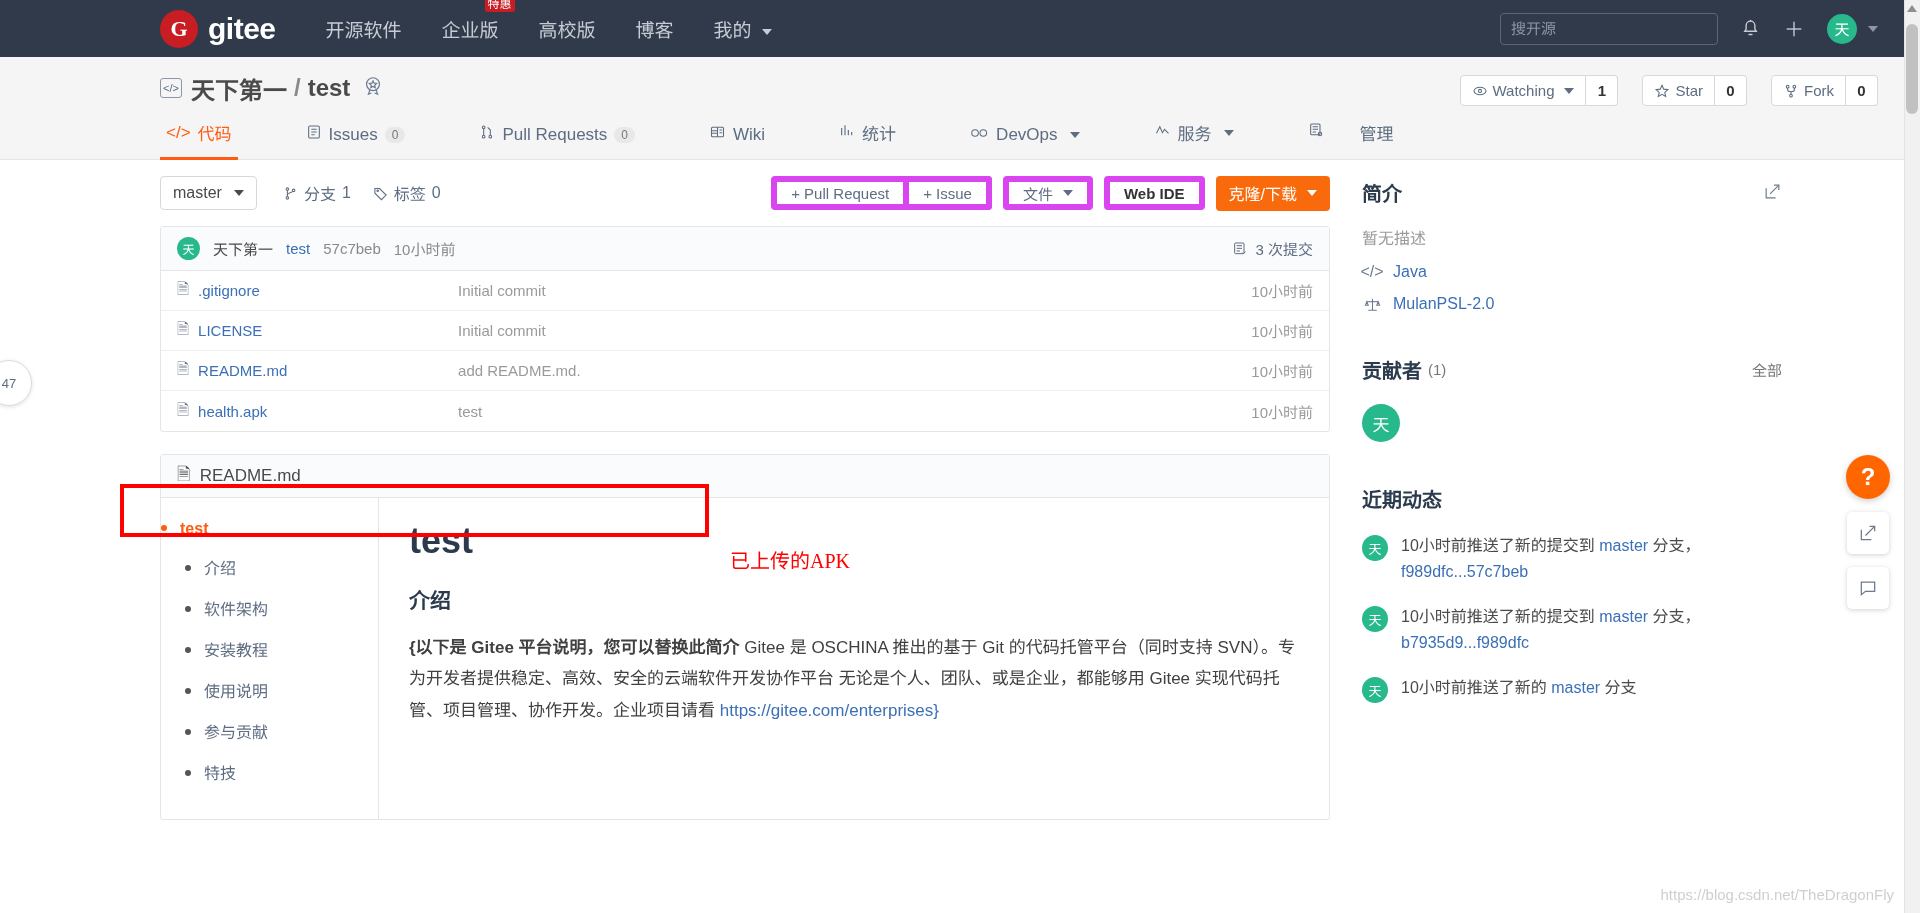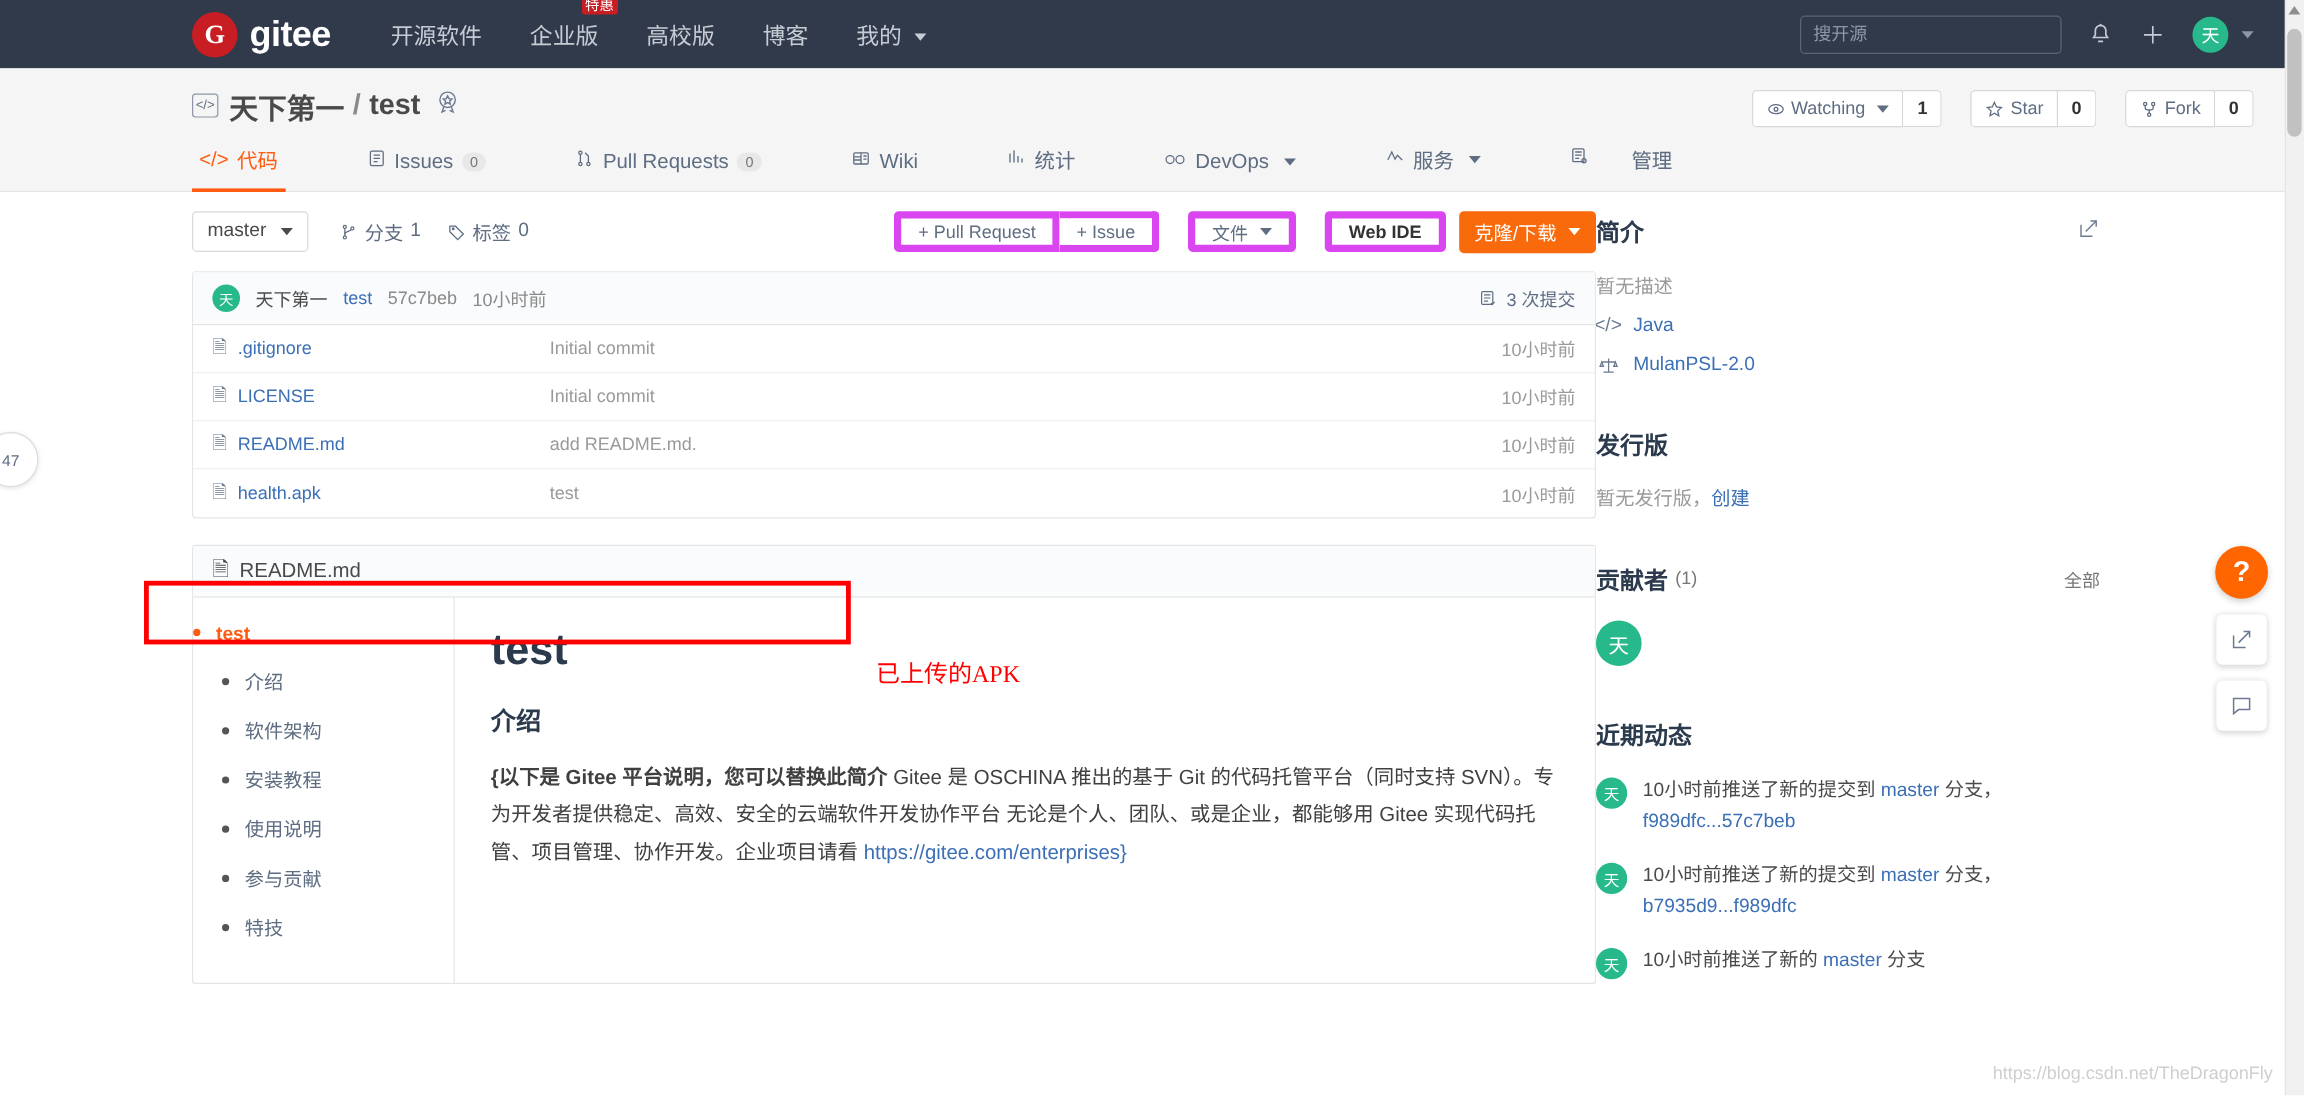"master" .content { gap: none -> 32px }
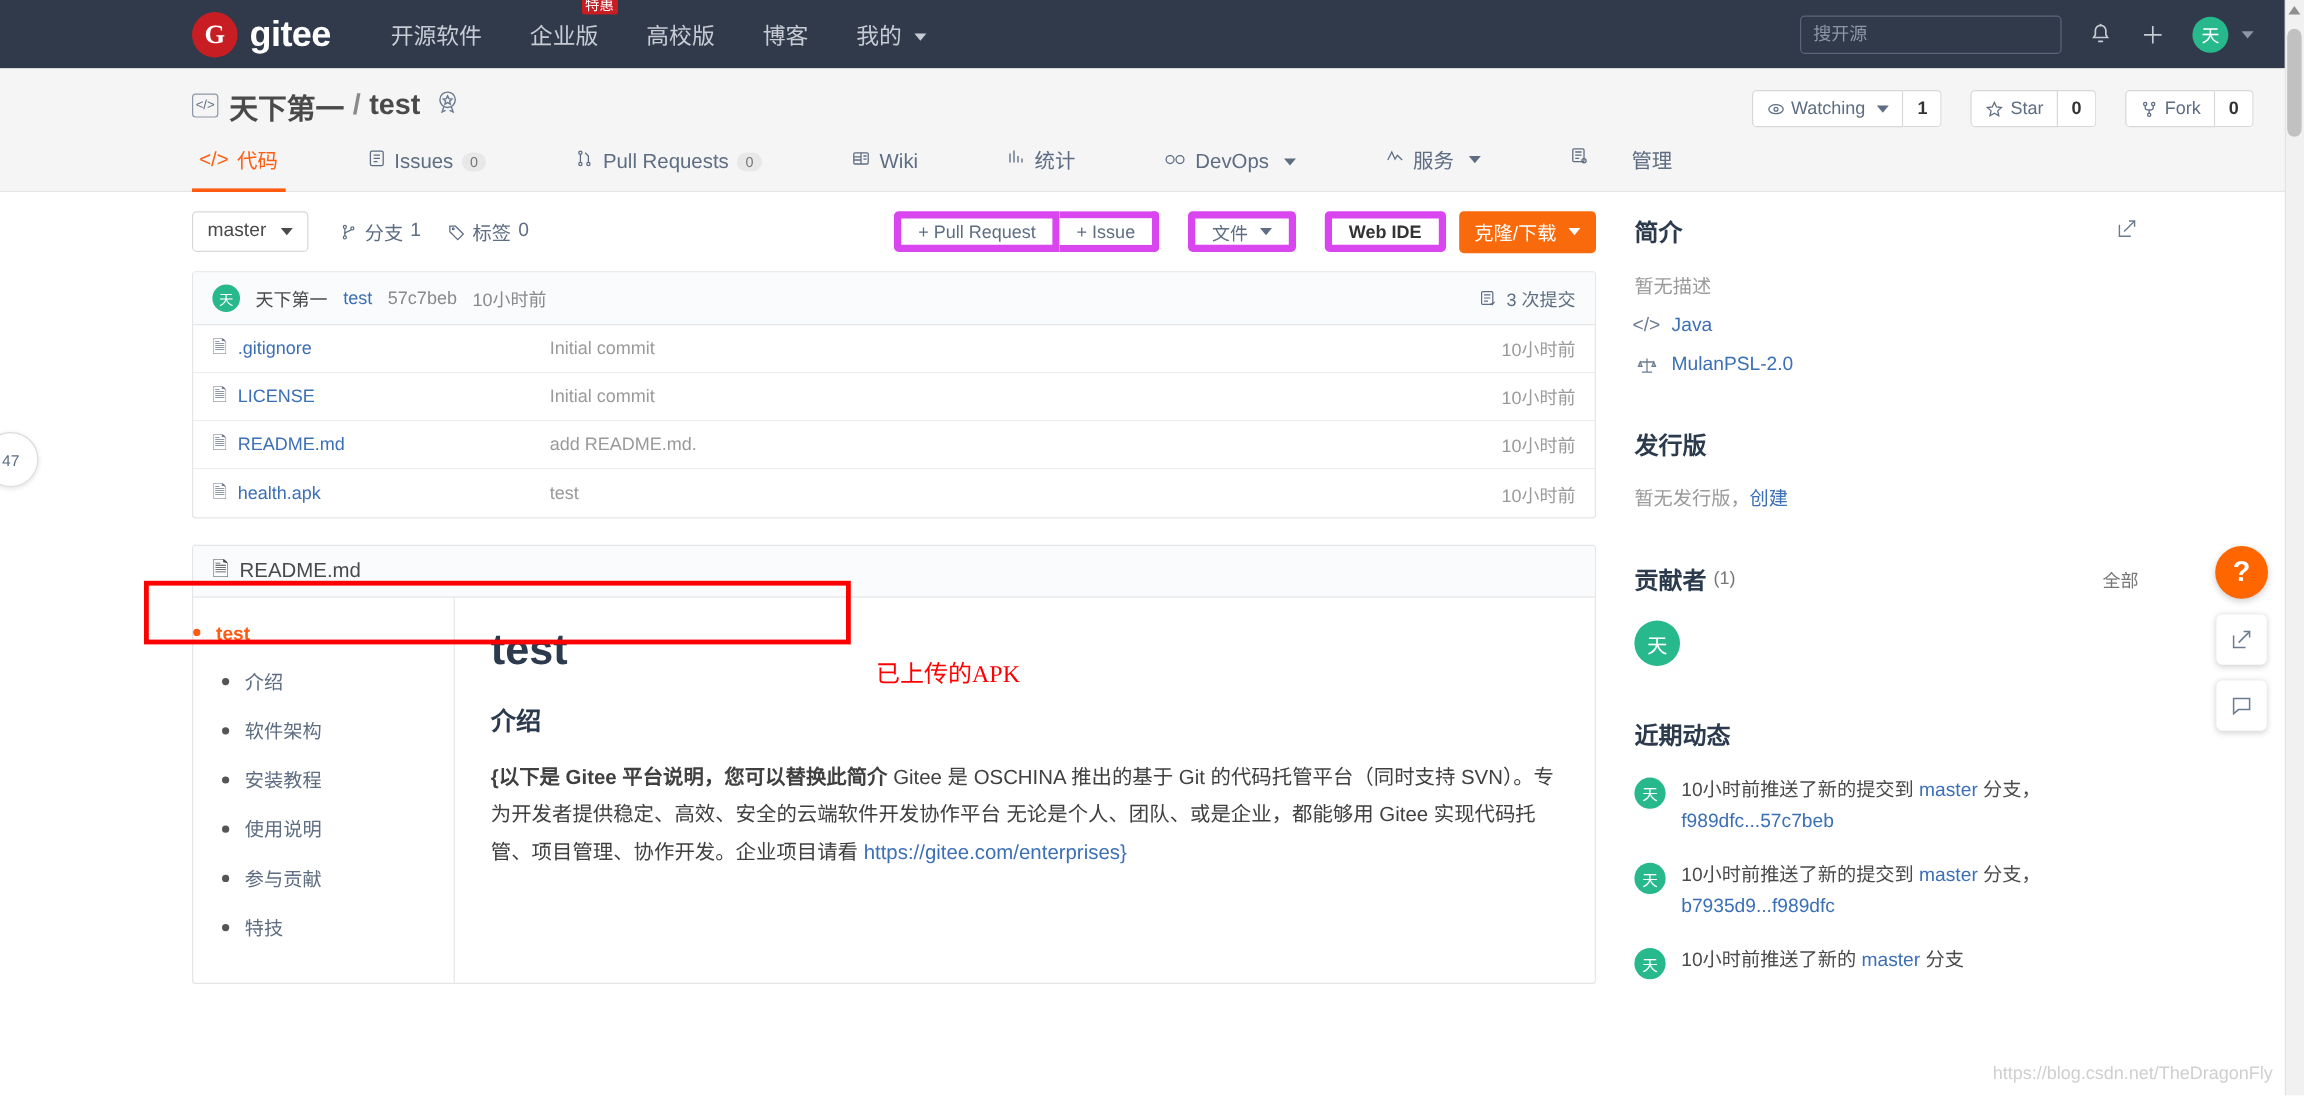"文件" .tb-btn.solo { margin-left: 24px -> 11px }
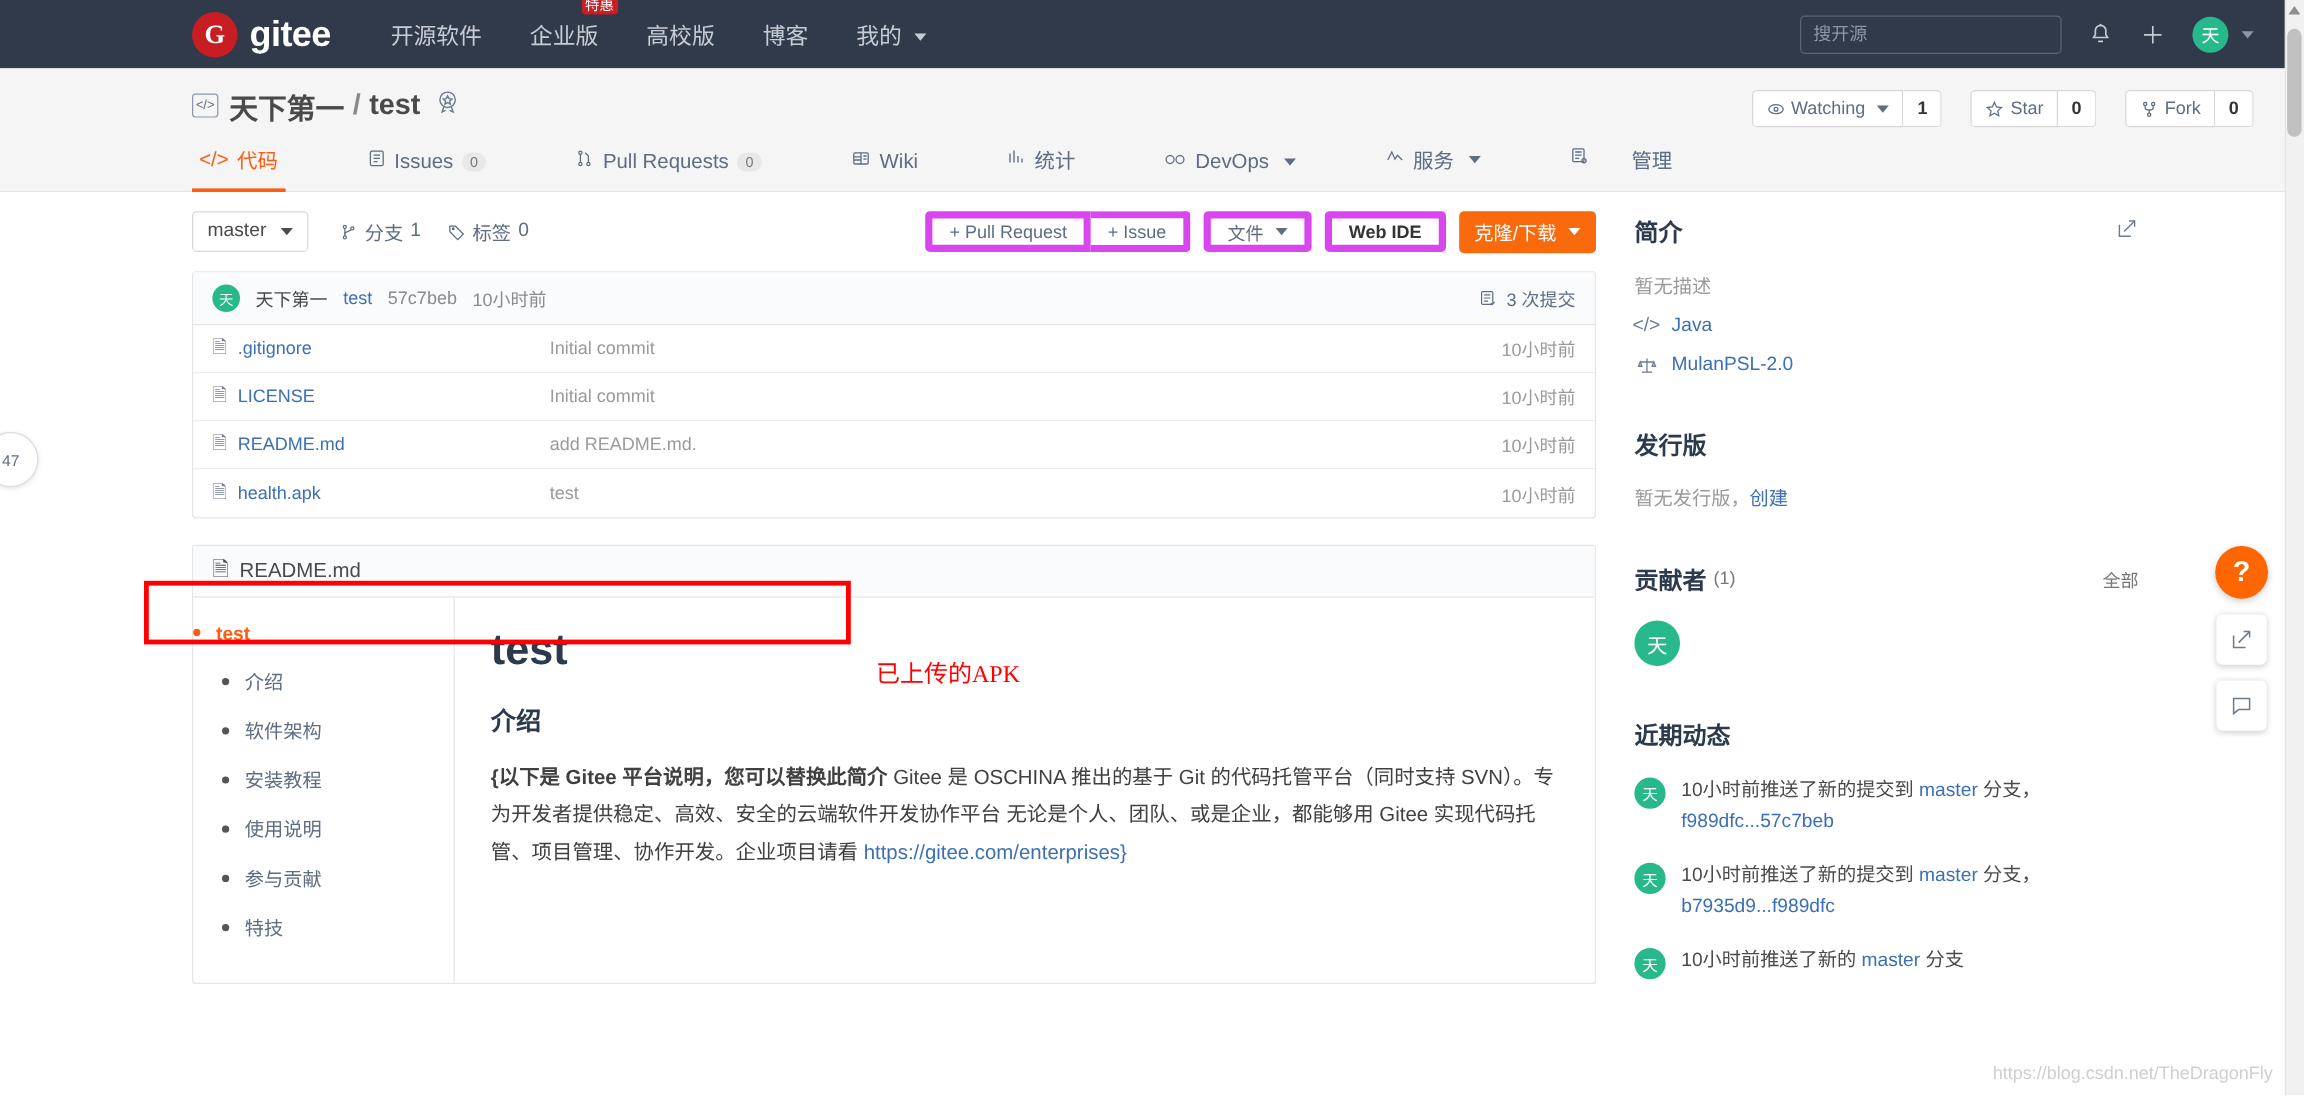"发行版" div.side-block { html: <div> <div> <span>发行版</span> </div> <div> <span>暂无发行版，</span><span>创建</span> </div> </div> -> none }
